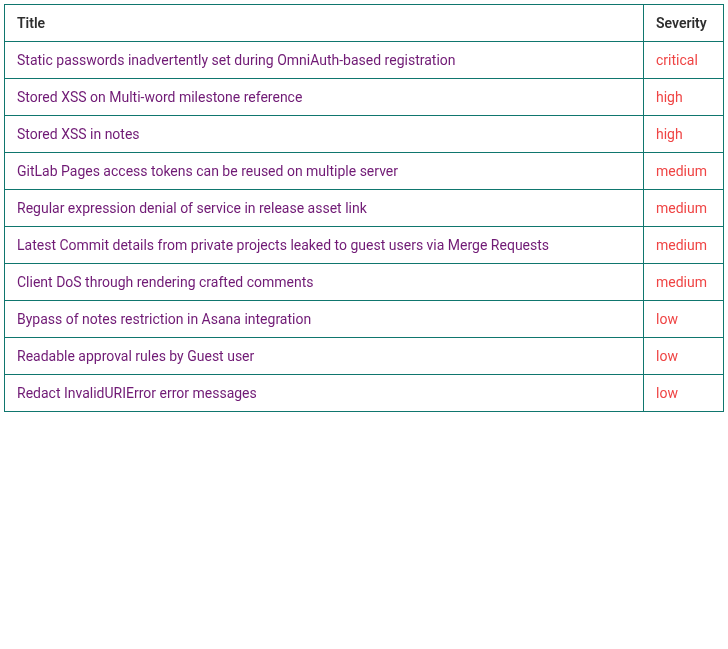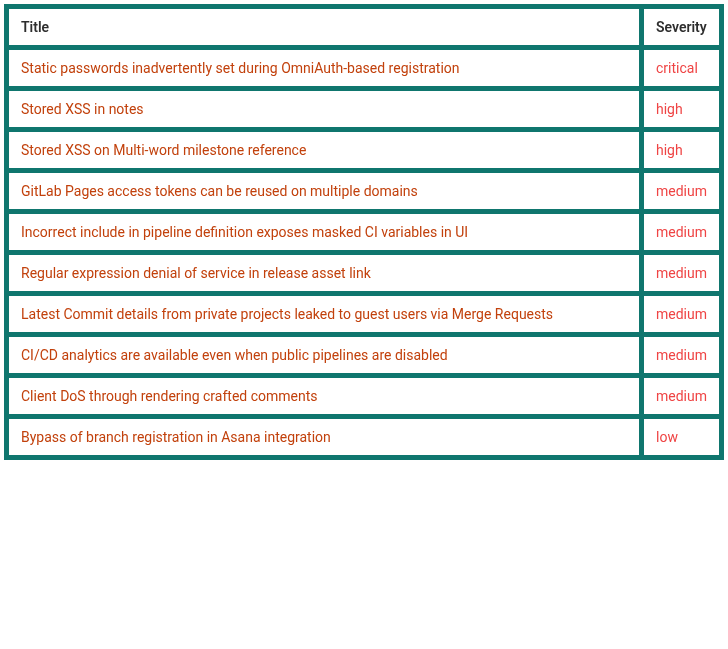"Title" th, td { border: 5px solid #0f766e -> 1px solid #0f766e }
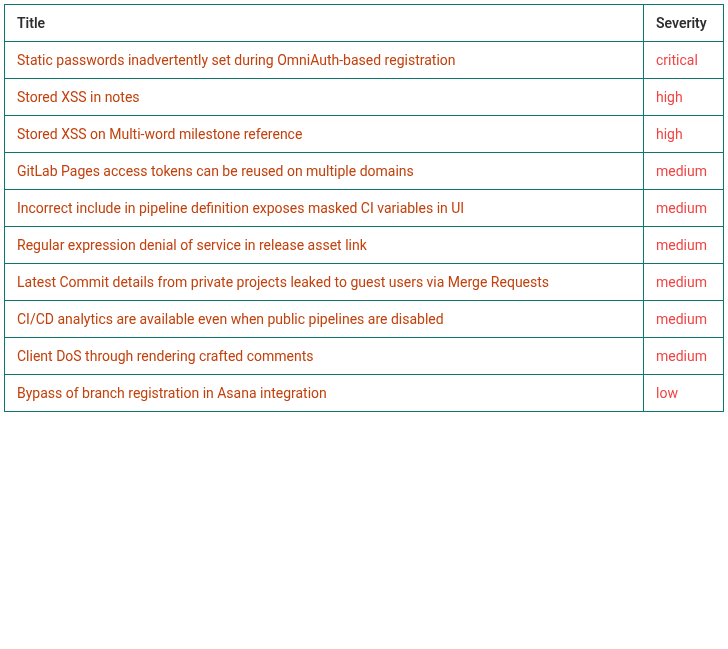"Static passwords inadvertently set" td.title-cell a { color: #c2410c -> #701a75 }
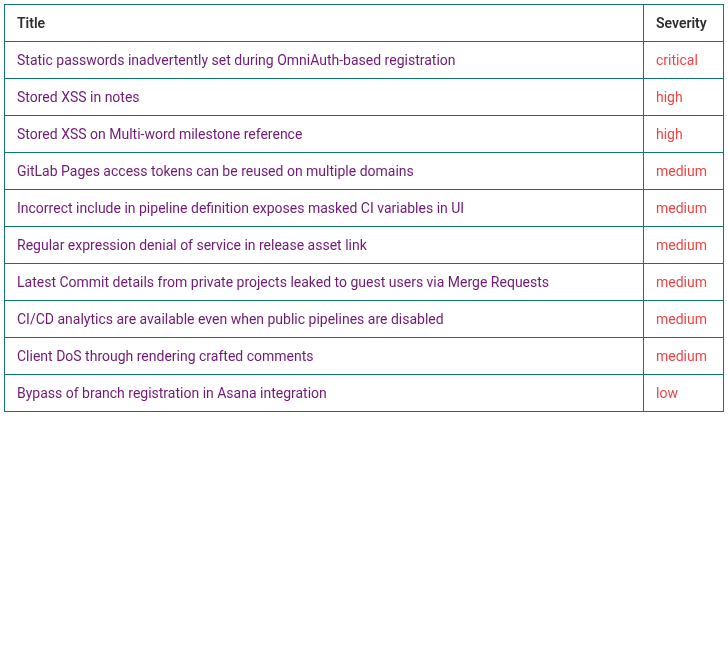"Stored XSS in notes" tr { order: before "Stored XSS on Multi-word milestone" -> after "Stored XSS on Multi-word milestone" }
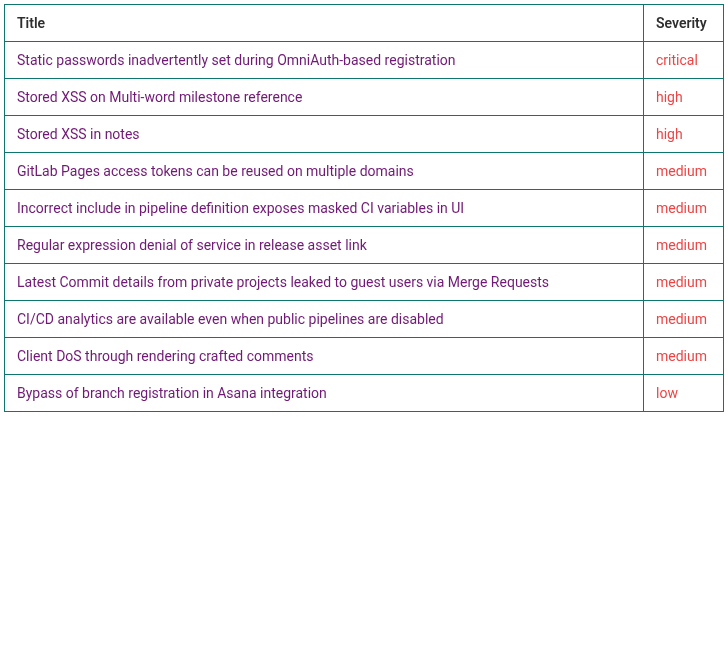"GitLab Pages access tokens can" a { text: domains -> server }
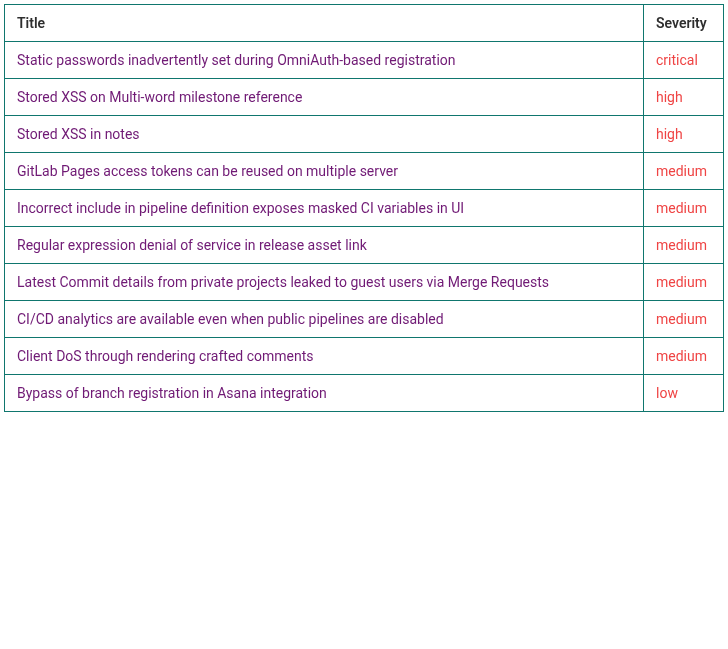"Incorrect include in pipeline definition" tr { html: <tr> <td><a>Incorrect include in pipeline definition exposes masked CI variables in UI</a></td> <td>medium</td> </tr> -> none }
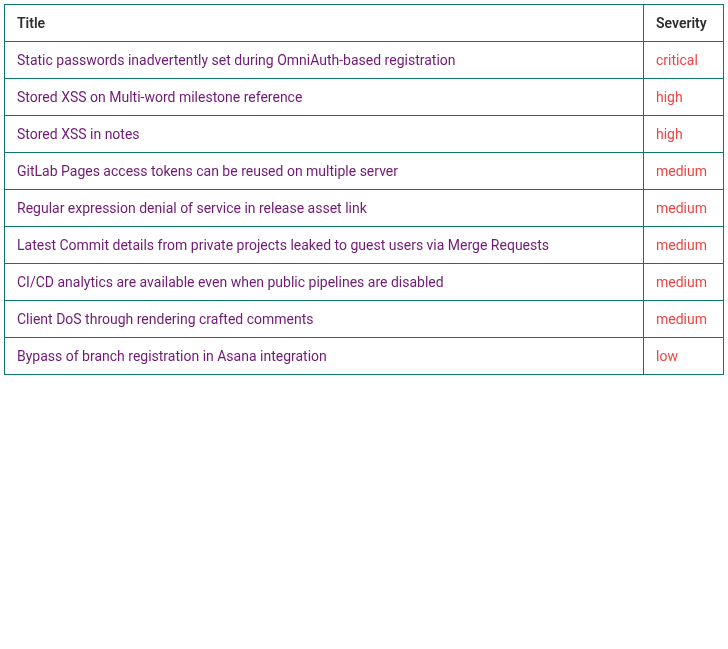"CI/CD analytics are available even" tr { html: <tr> <td><a>CI/CD analytics are available even when public pipelines are disabled</a></td> <td>medium</td> </tr> -> none }
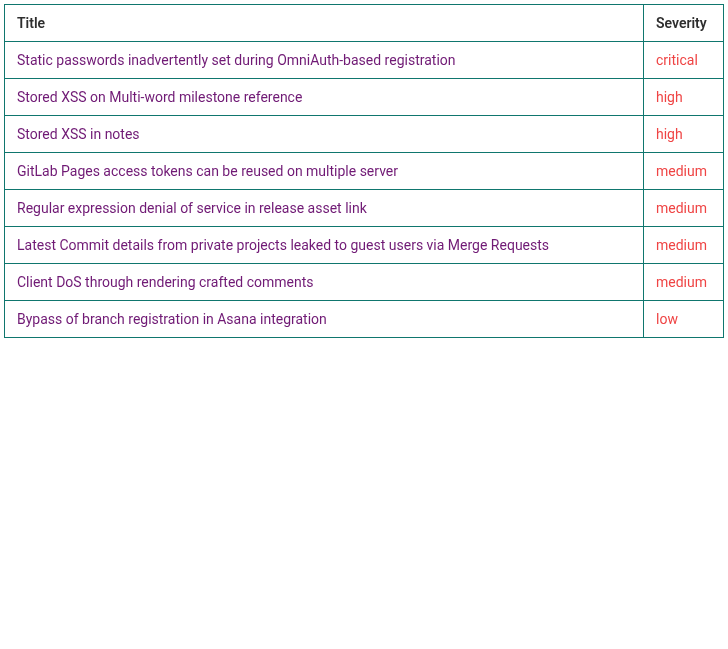"Bypass of branch registration in" a { text: branch registration -> notes restriction }
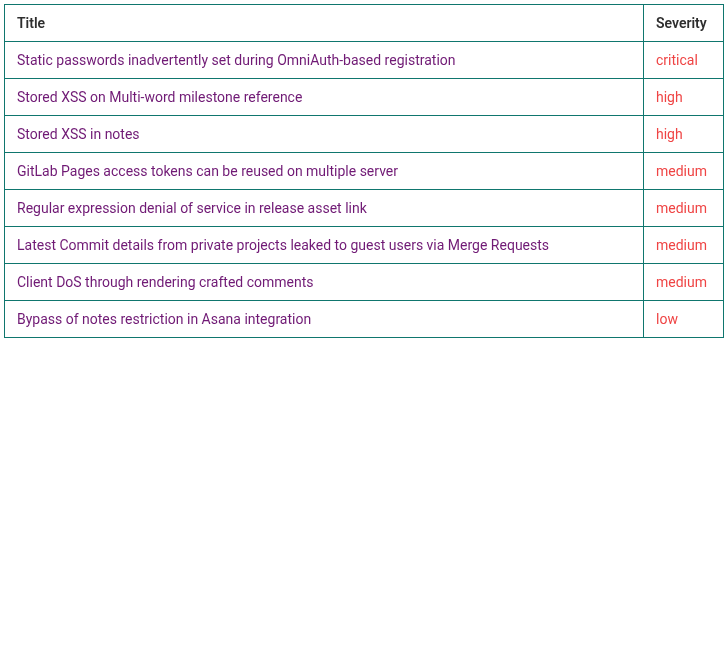"Readable approval rules by Guest" tr { html: none -> <tr> <td><a>Readable approval rules by Guest user</a></td> <td>low</td> </tr> }
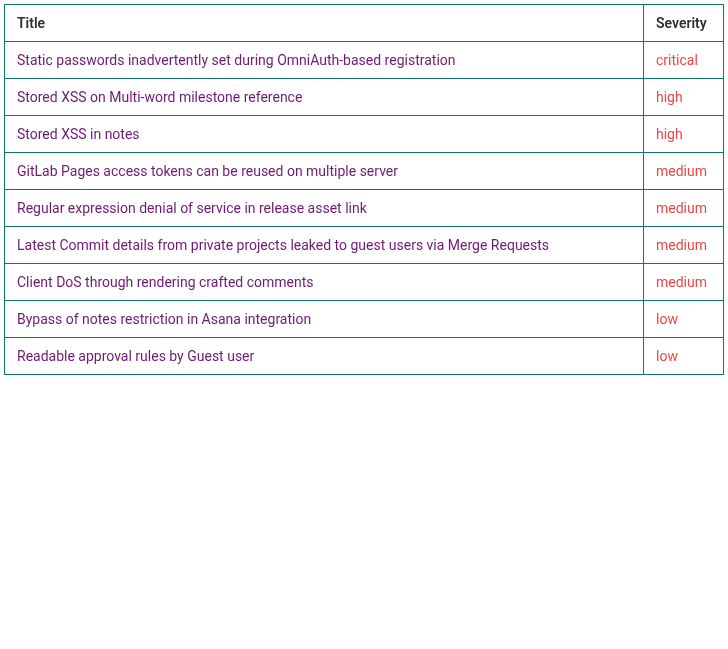"Redact InvalidURIError error messages" tr { html: none -> <tr> <td><a>Redact InvalidURIError error messages</a></td> <td>low</td> </tr> }
